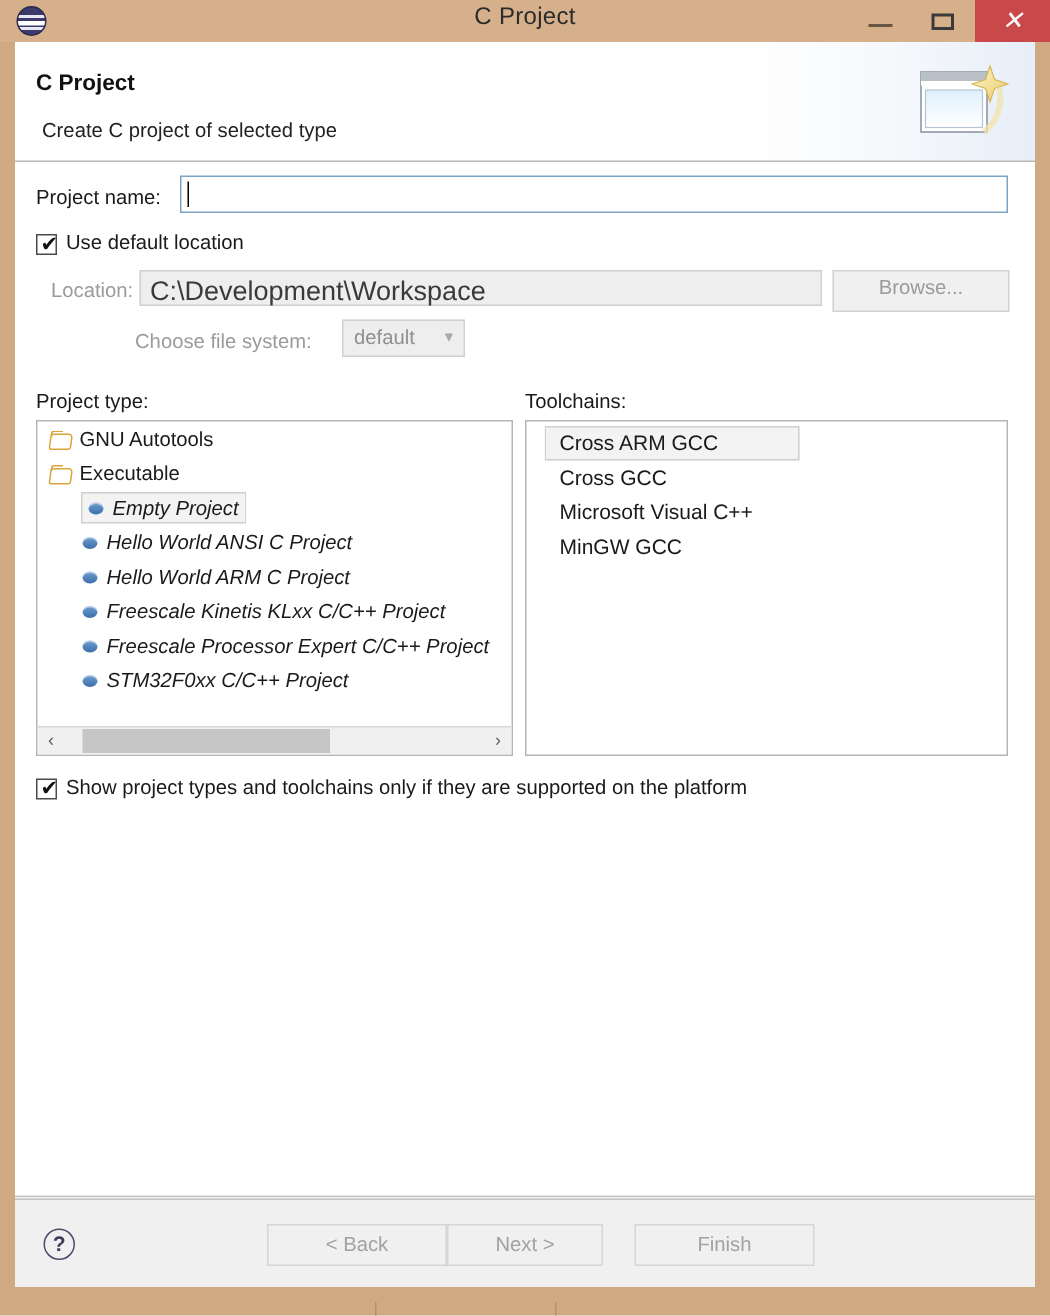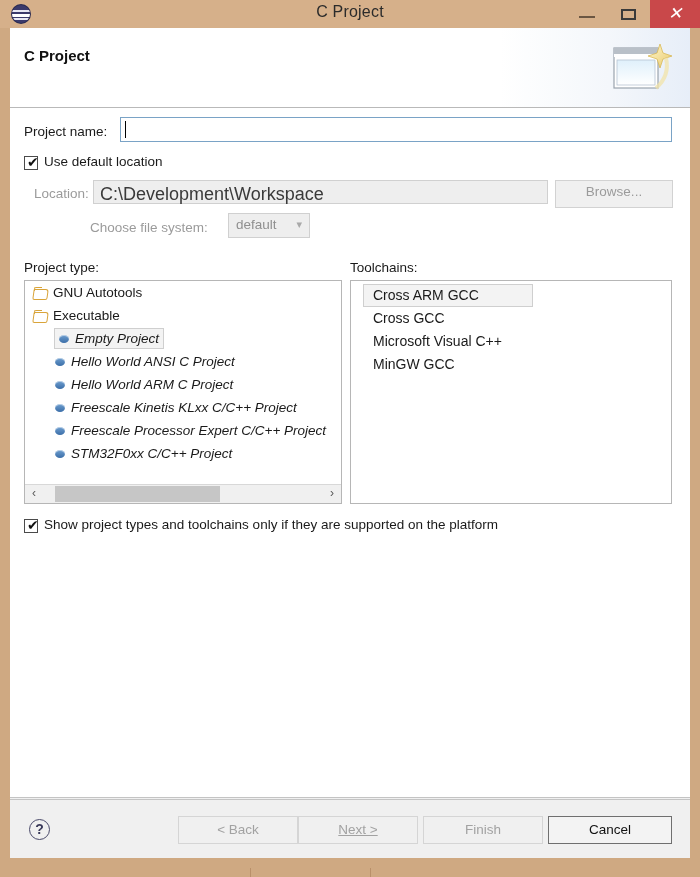"Create C project of selected" div { html: none -> <div>Create C project of selected type</div> }
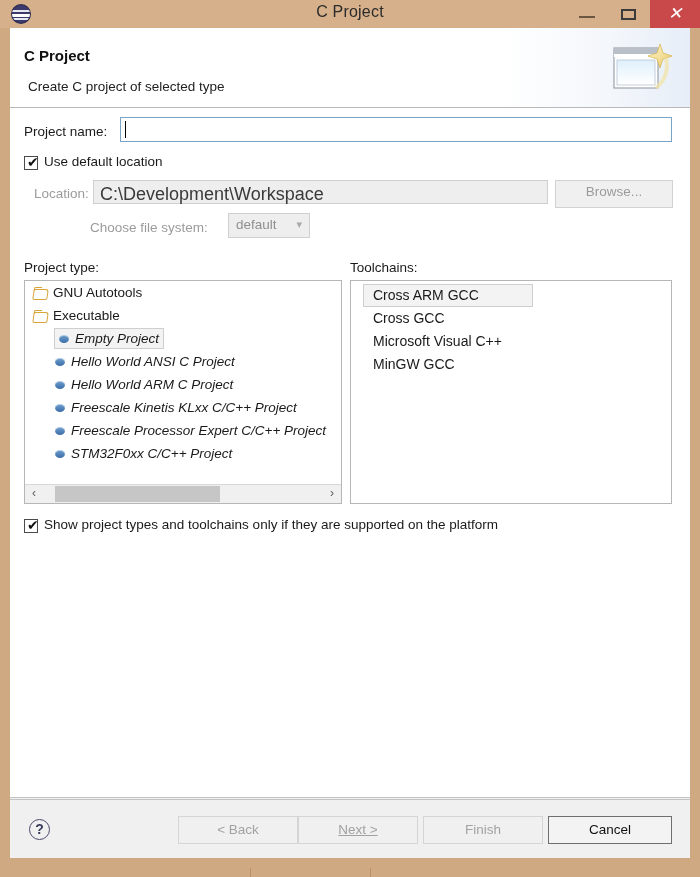"Next >" #btn-next { text-decoration: underline -> none; width: 120px -> 104px }
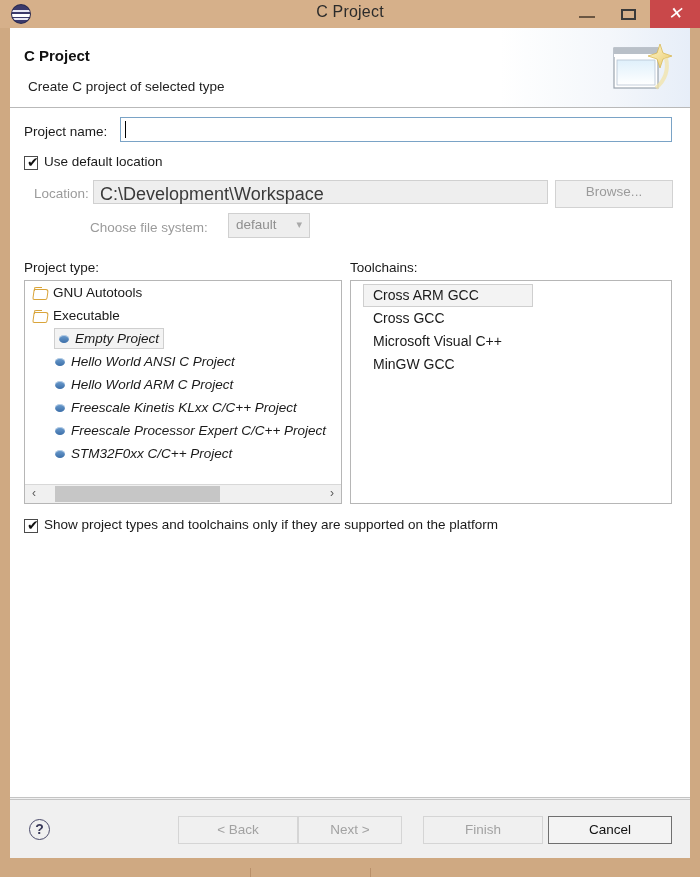"Cancel" div.dbtn { html: <div>Cancel</div> -> none }
